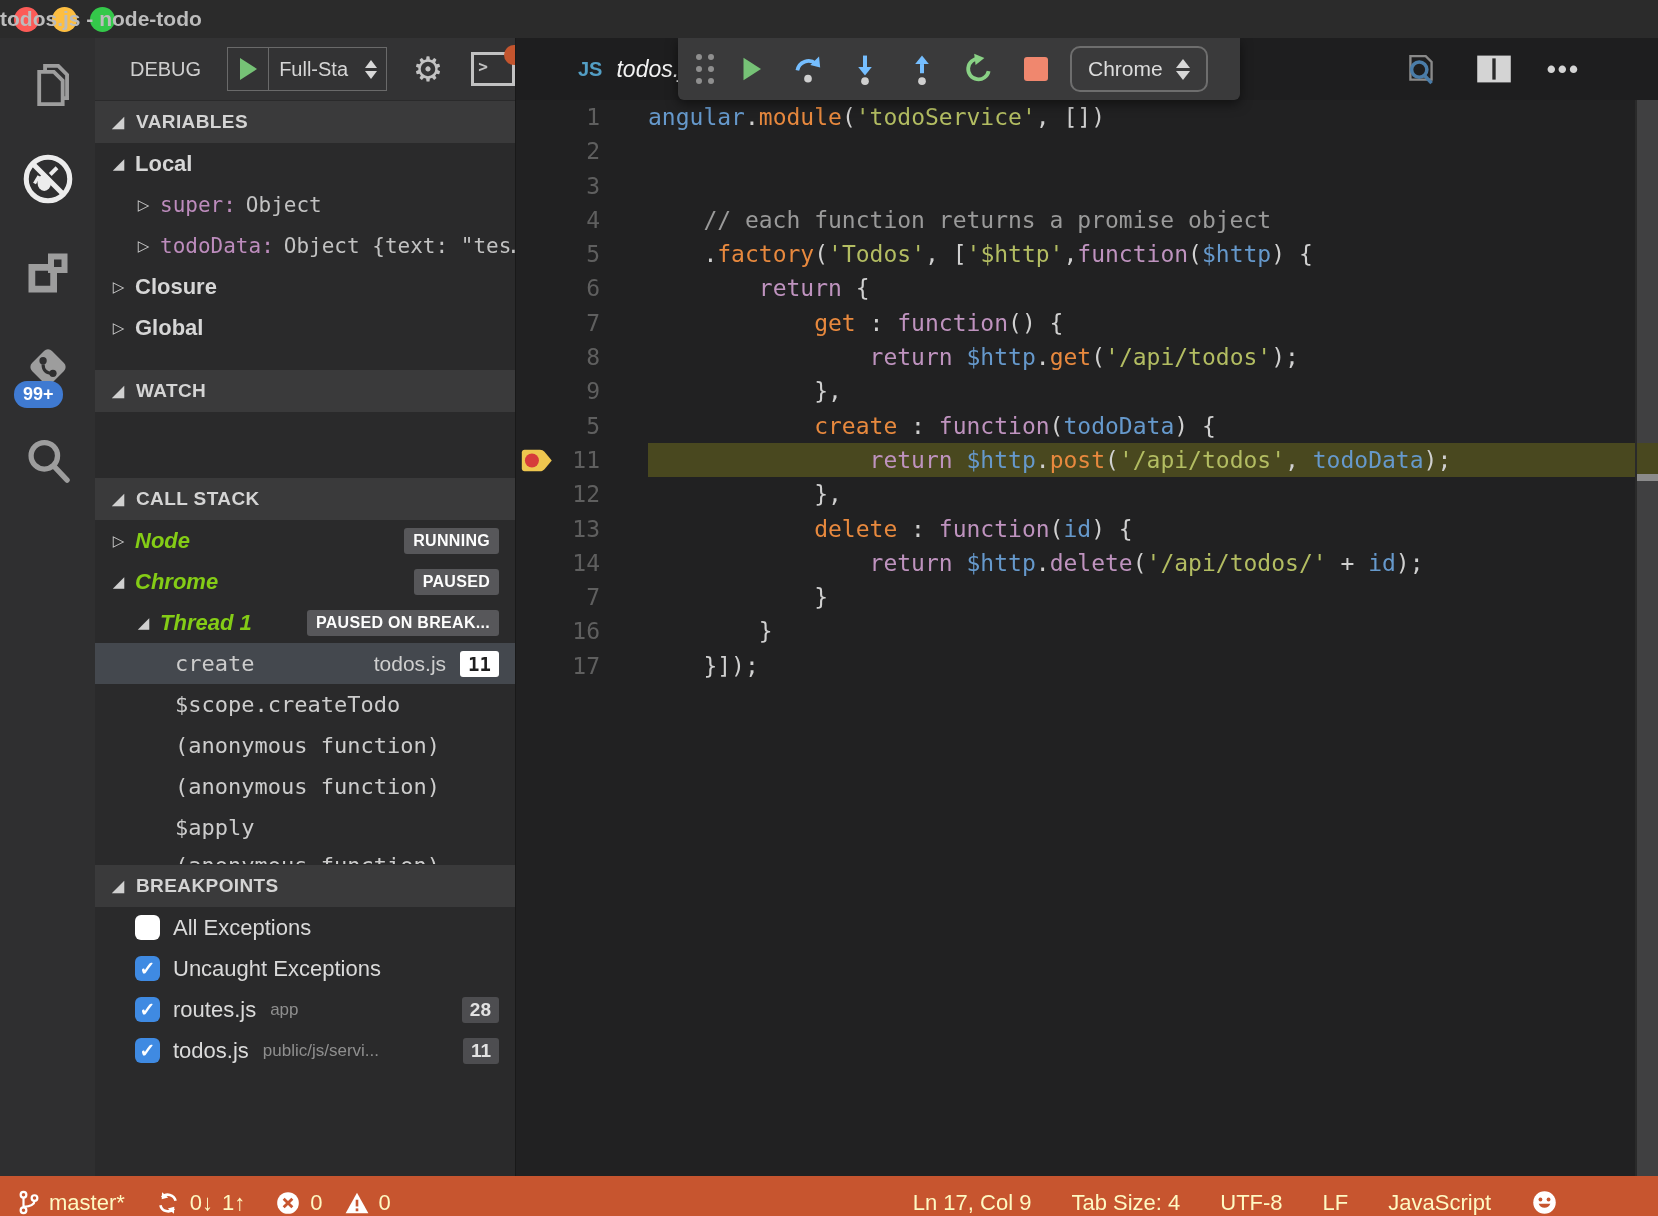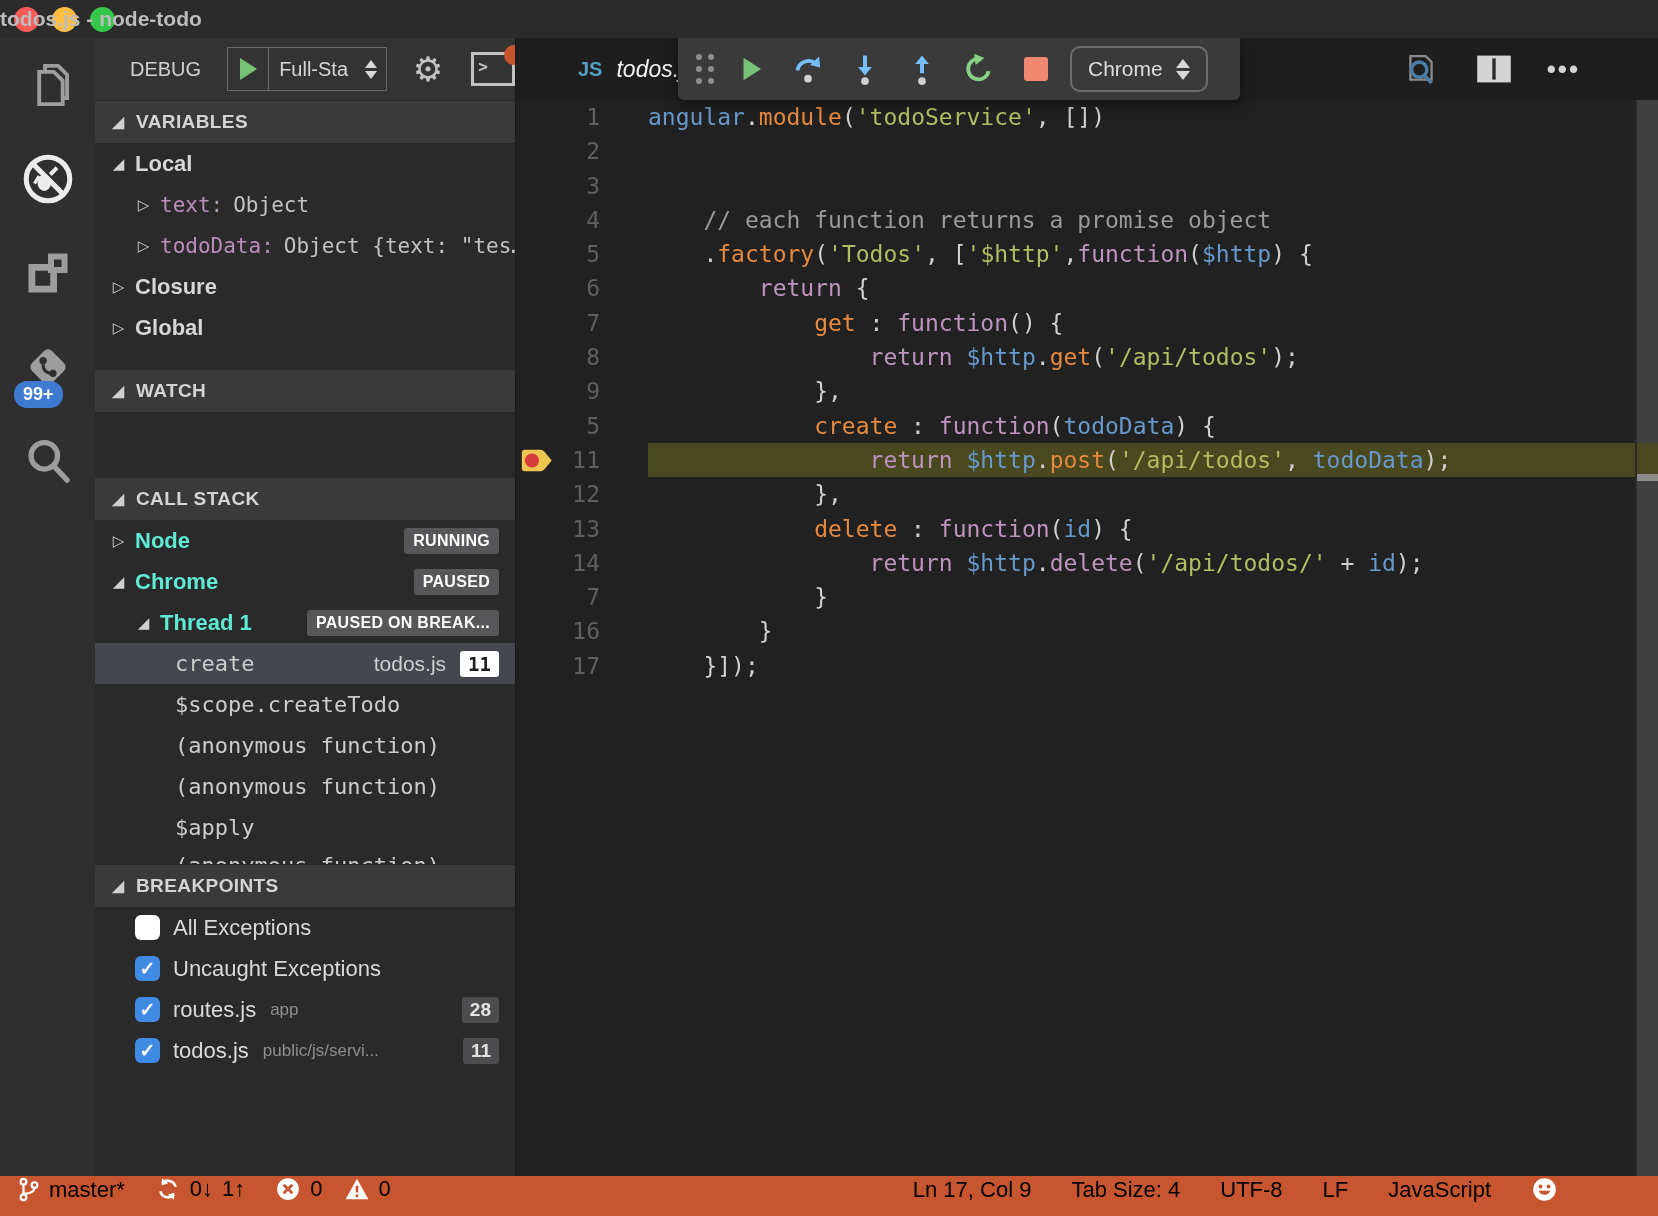"text:" span.var-name { text: text -> super }
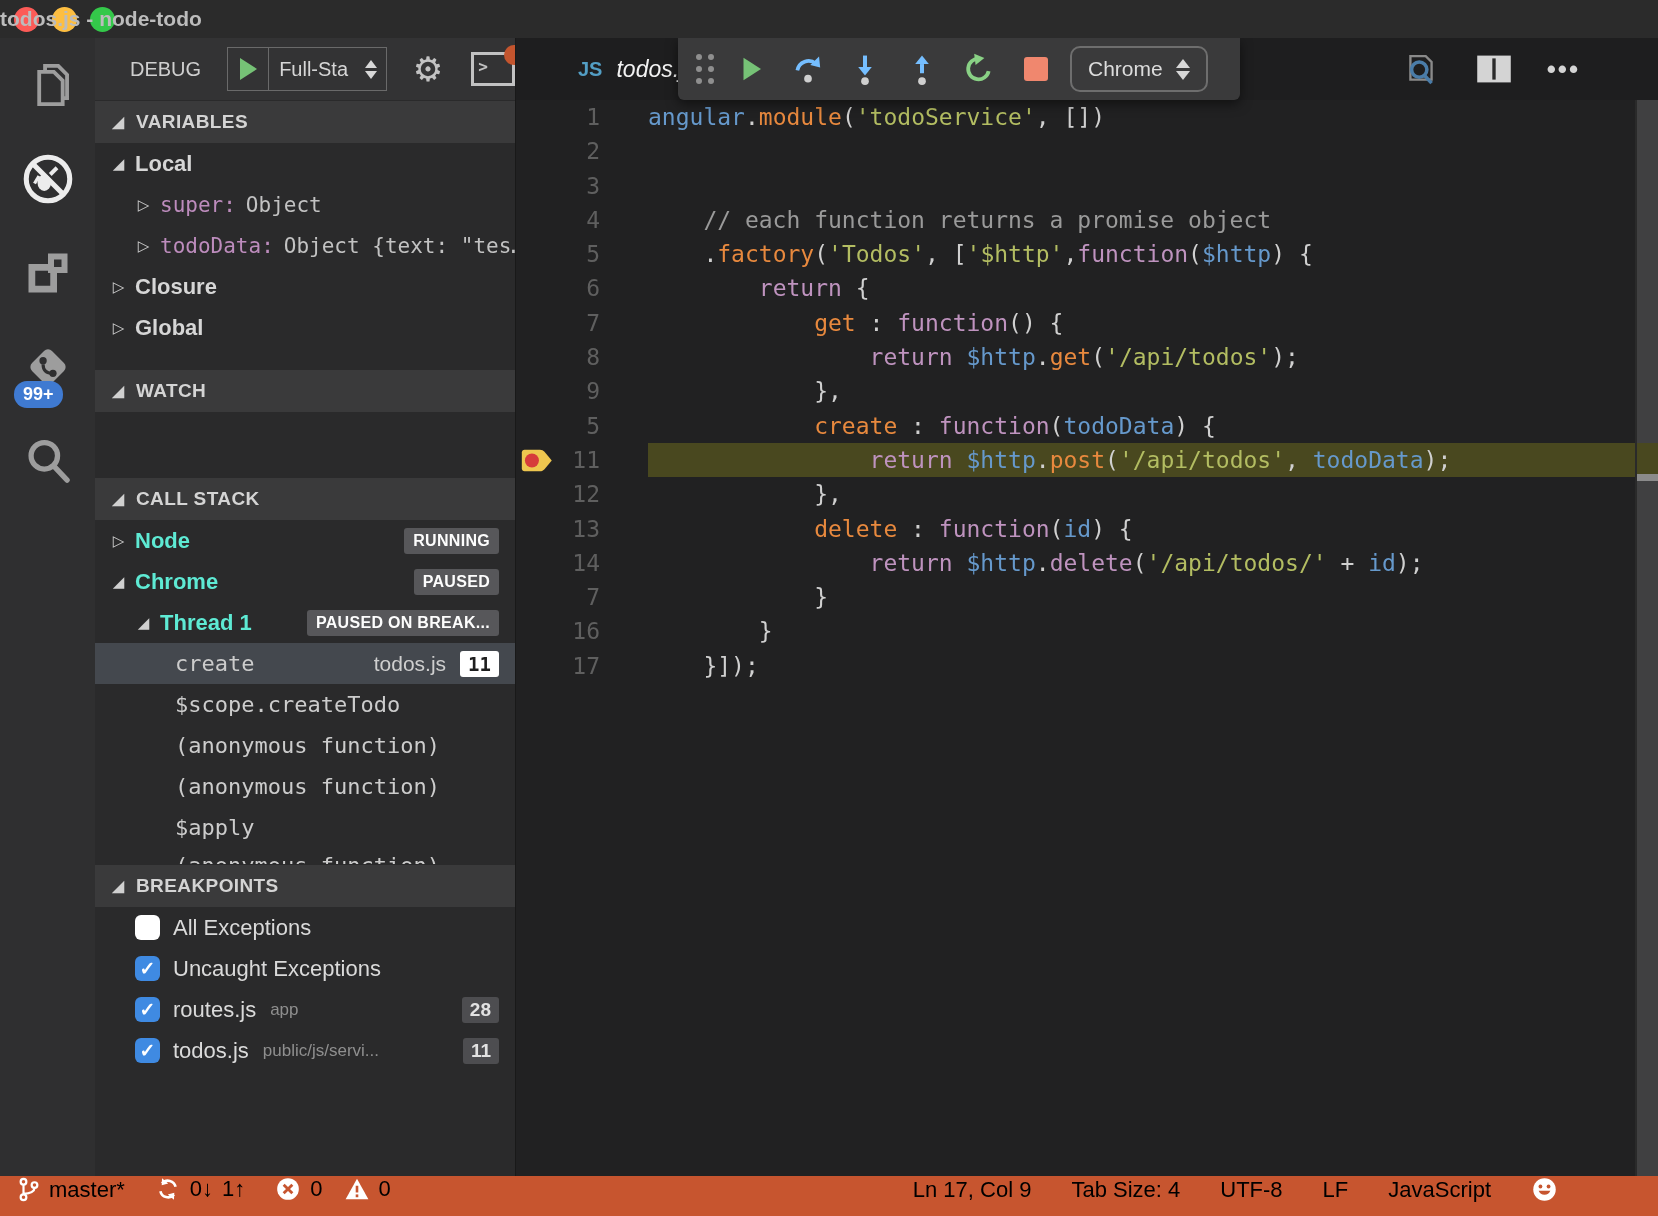"Node" .cs-name { color: #5eead4 -> #84cc16; font-style: none -> italic }
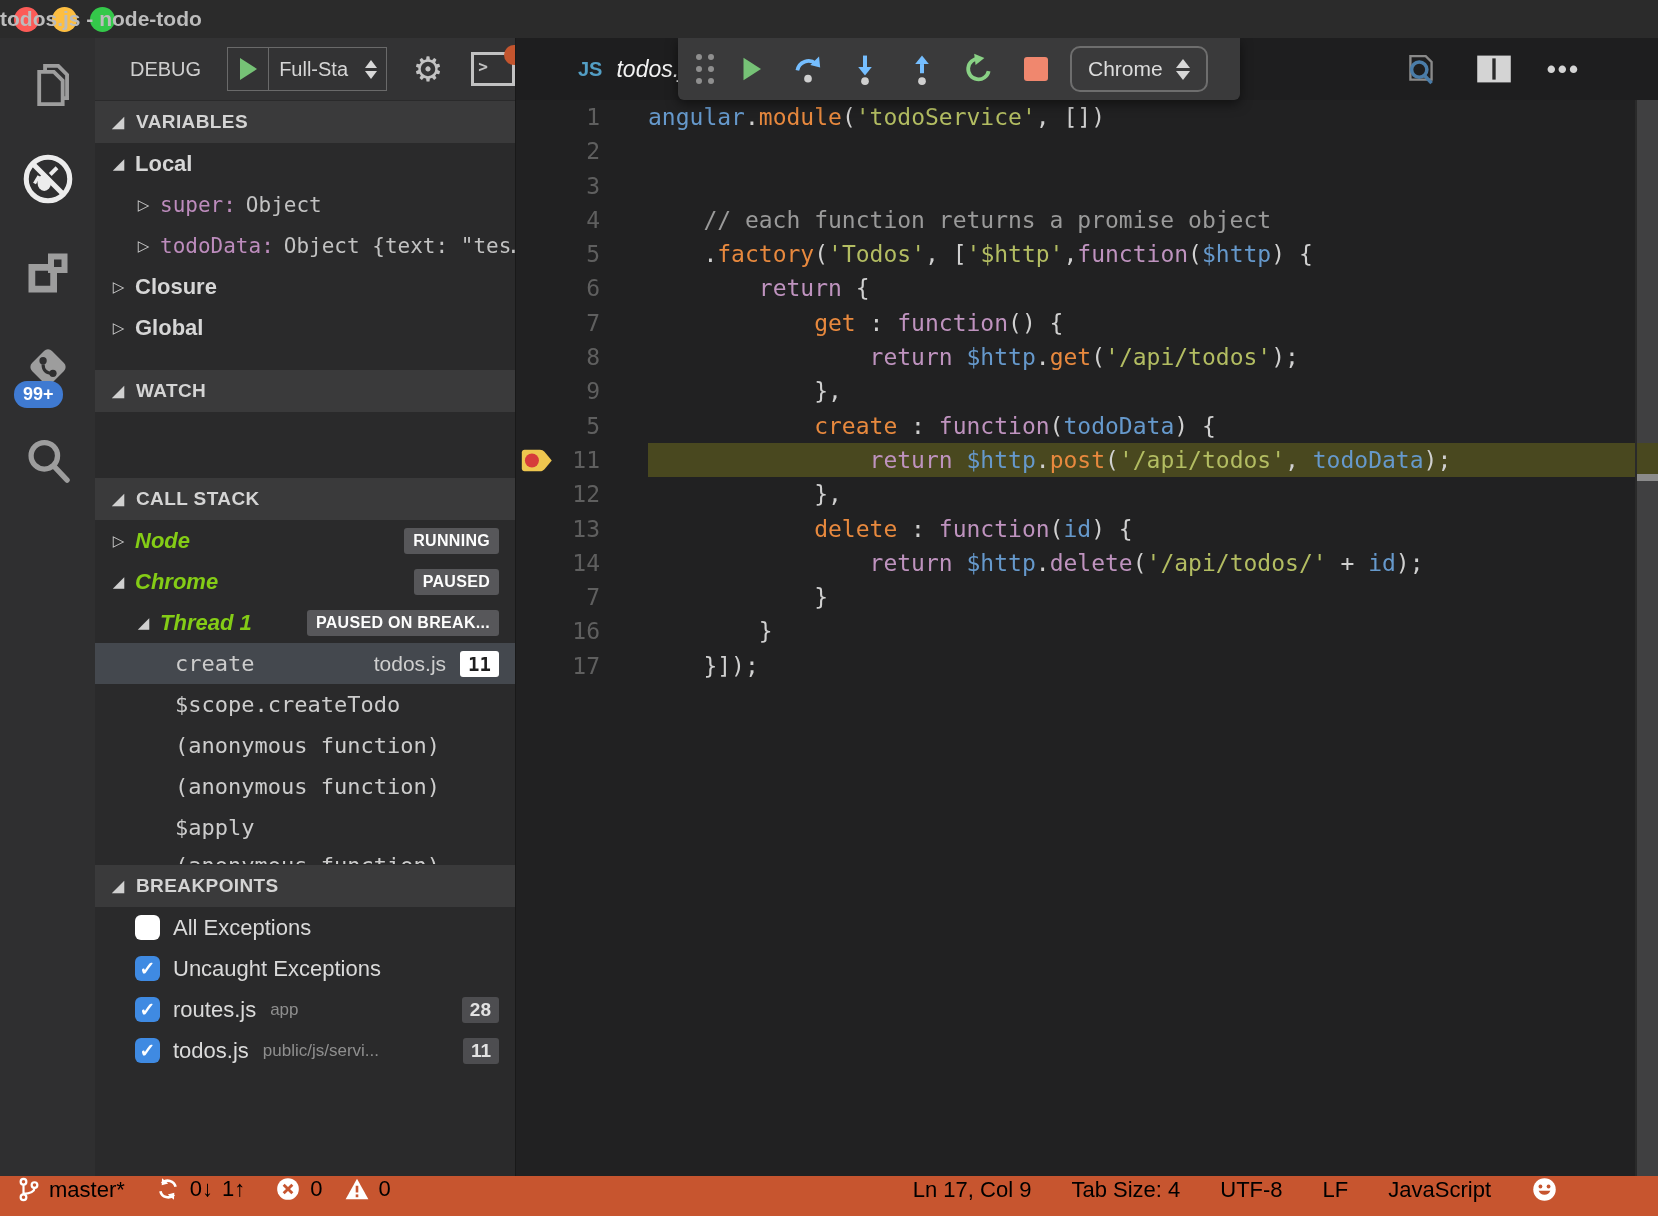"master*" #statusbar { align-items: flex-start -> flex-end; color: #000000 -> #fef9c3 }
